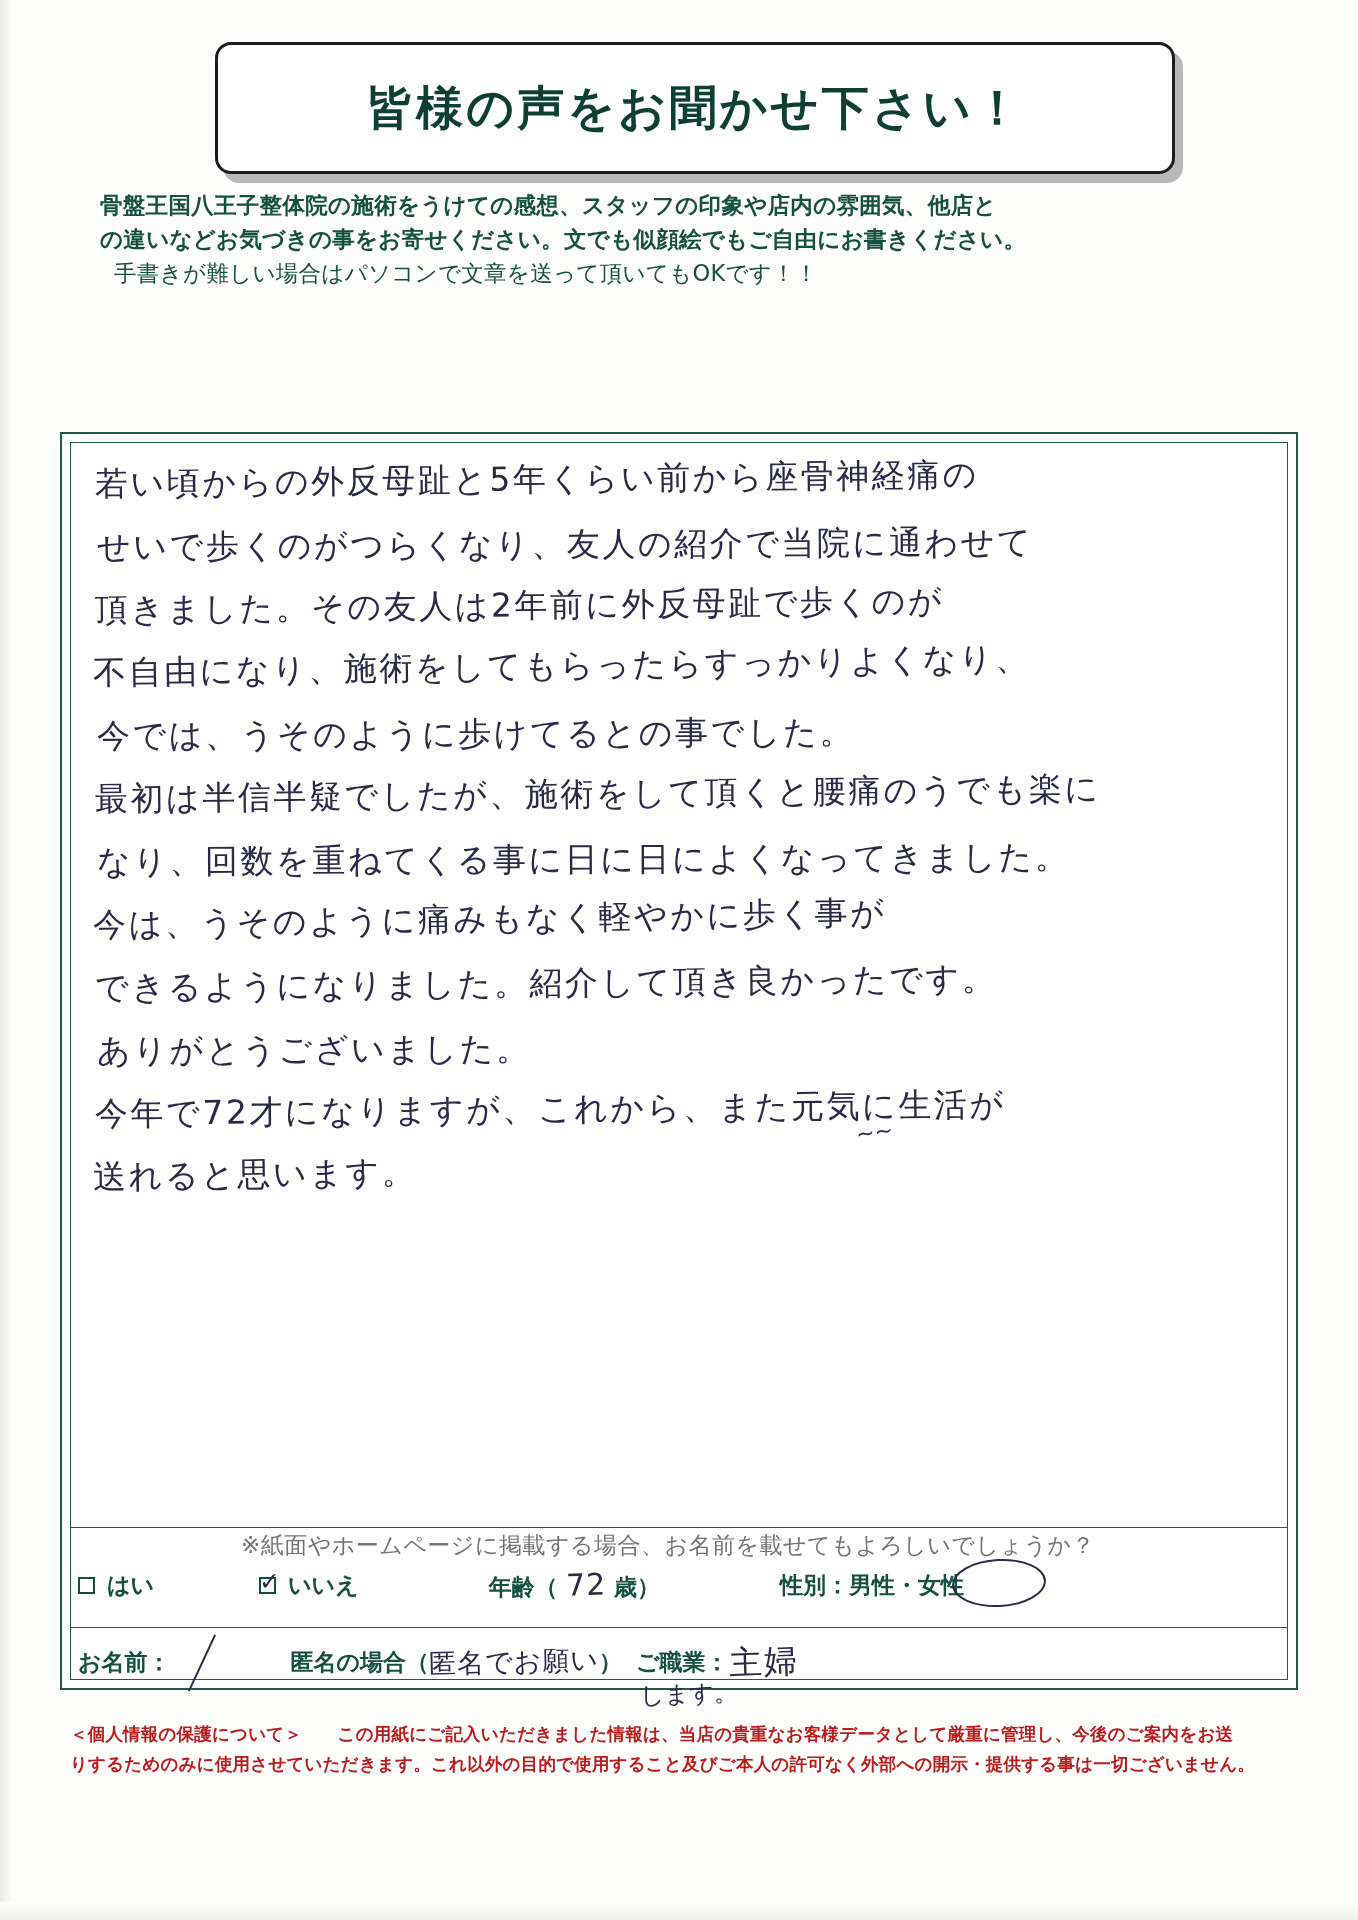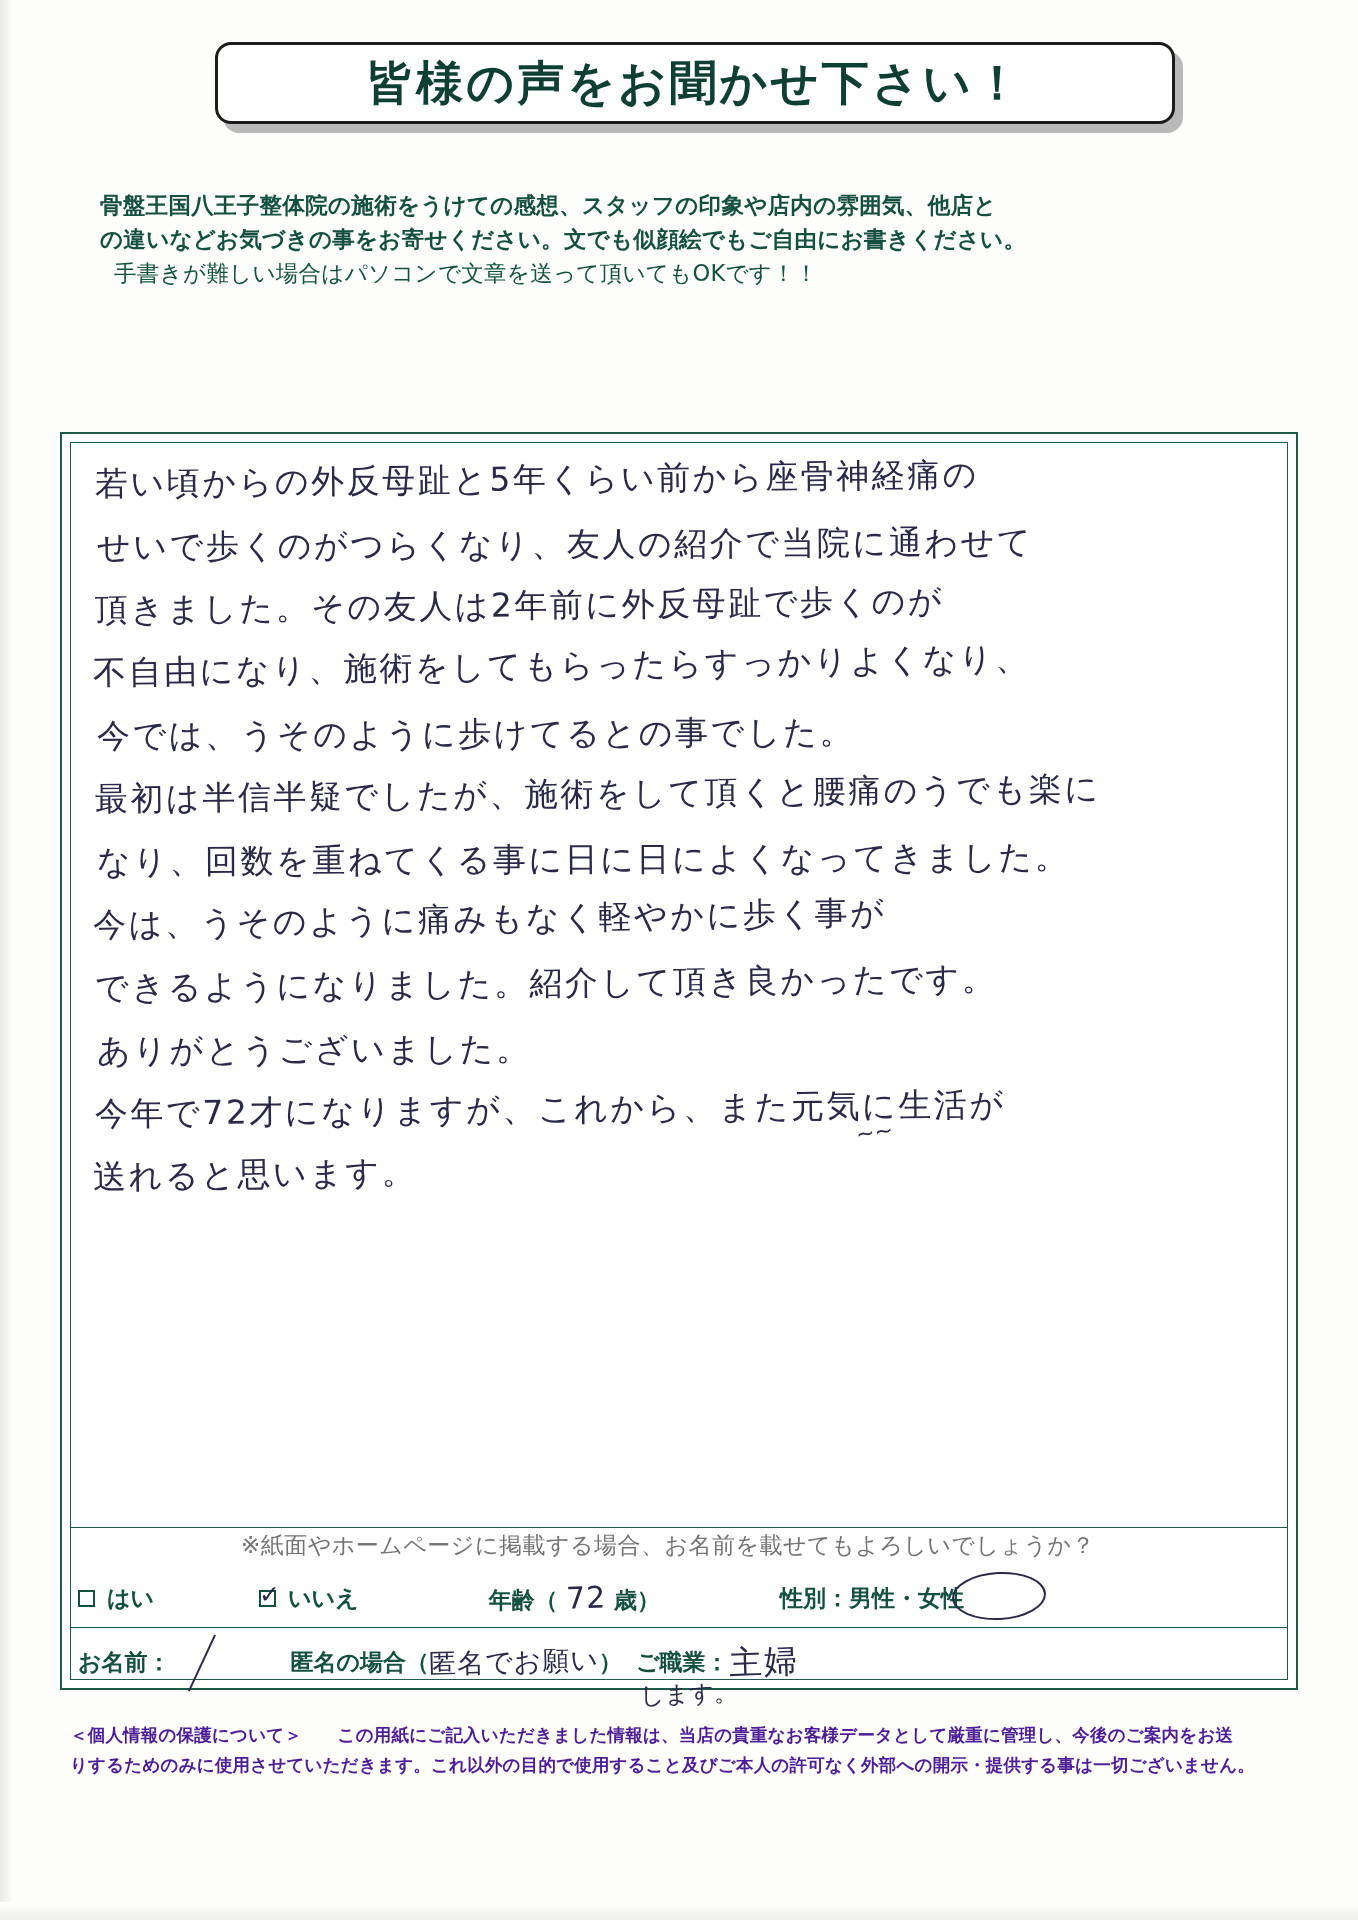"皆様の声をお聞かせ下さい！" .title-wrap { height: 82px -> 132px }
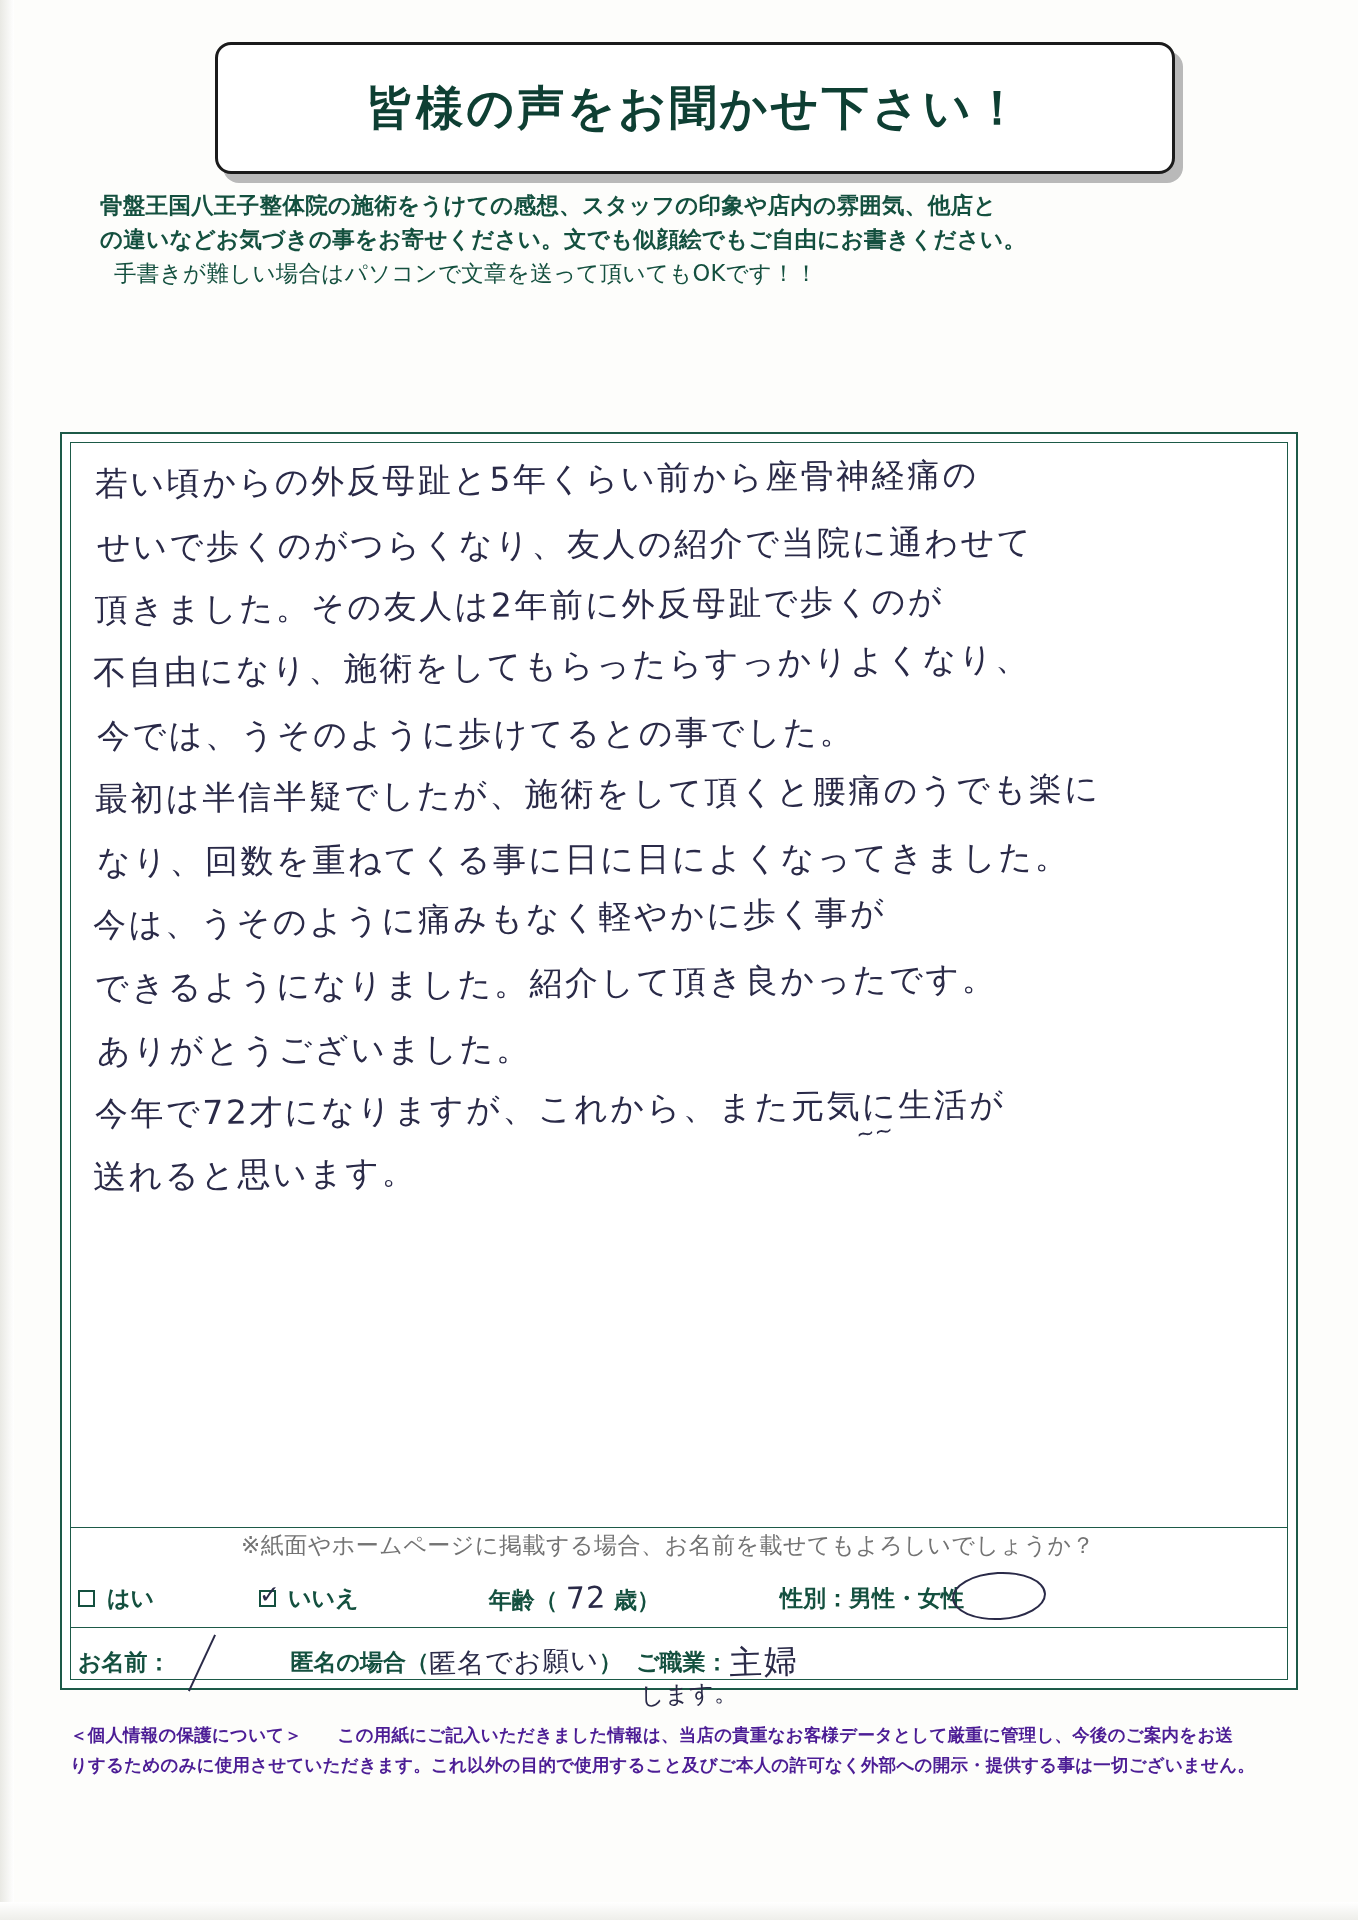"はい" .publish-opts { margin-top: 19px -> 6px }
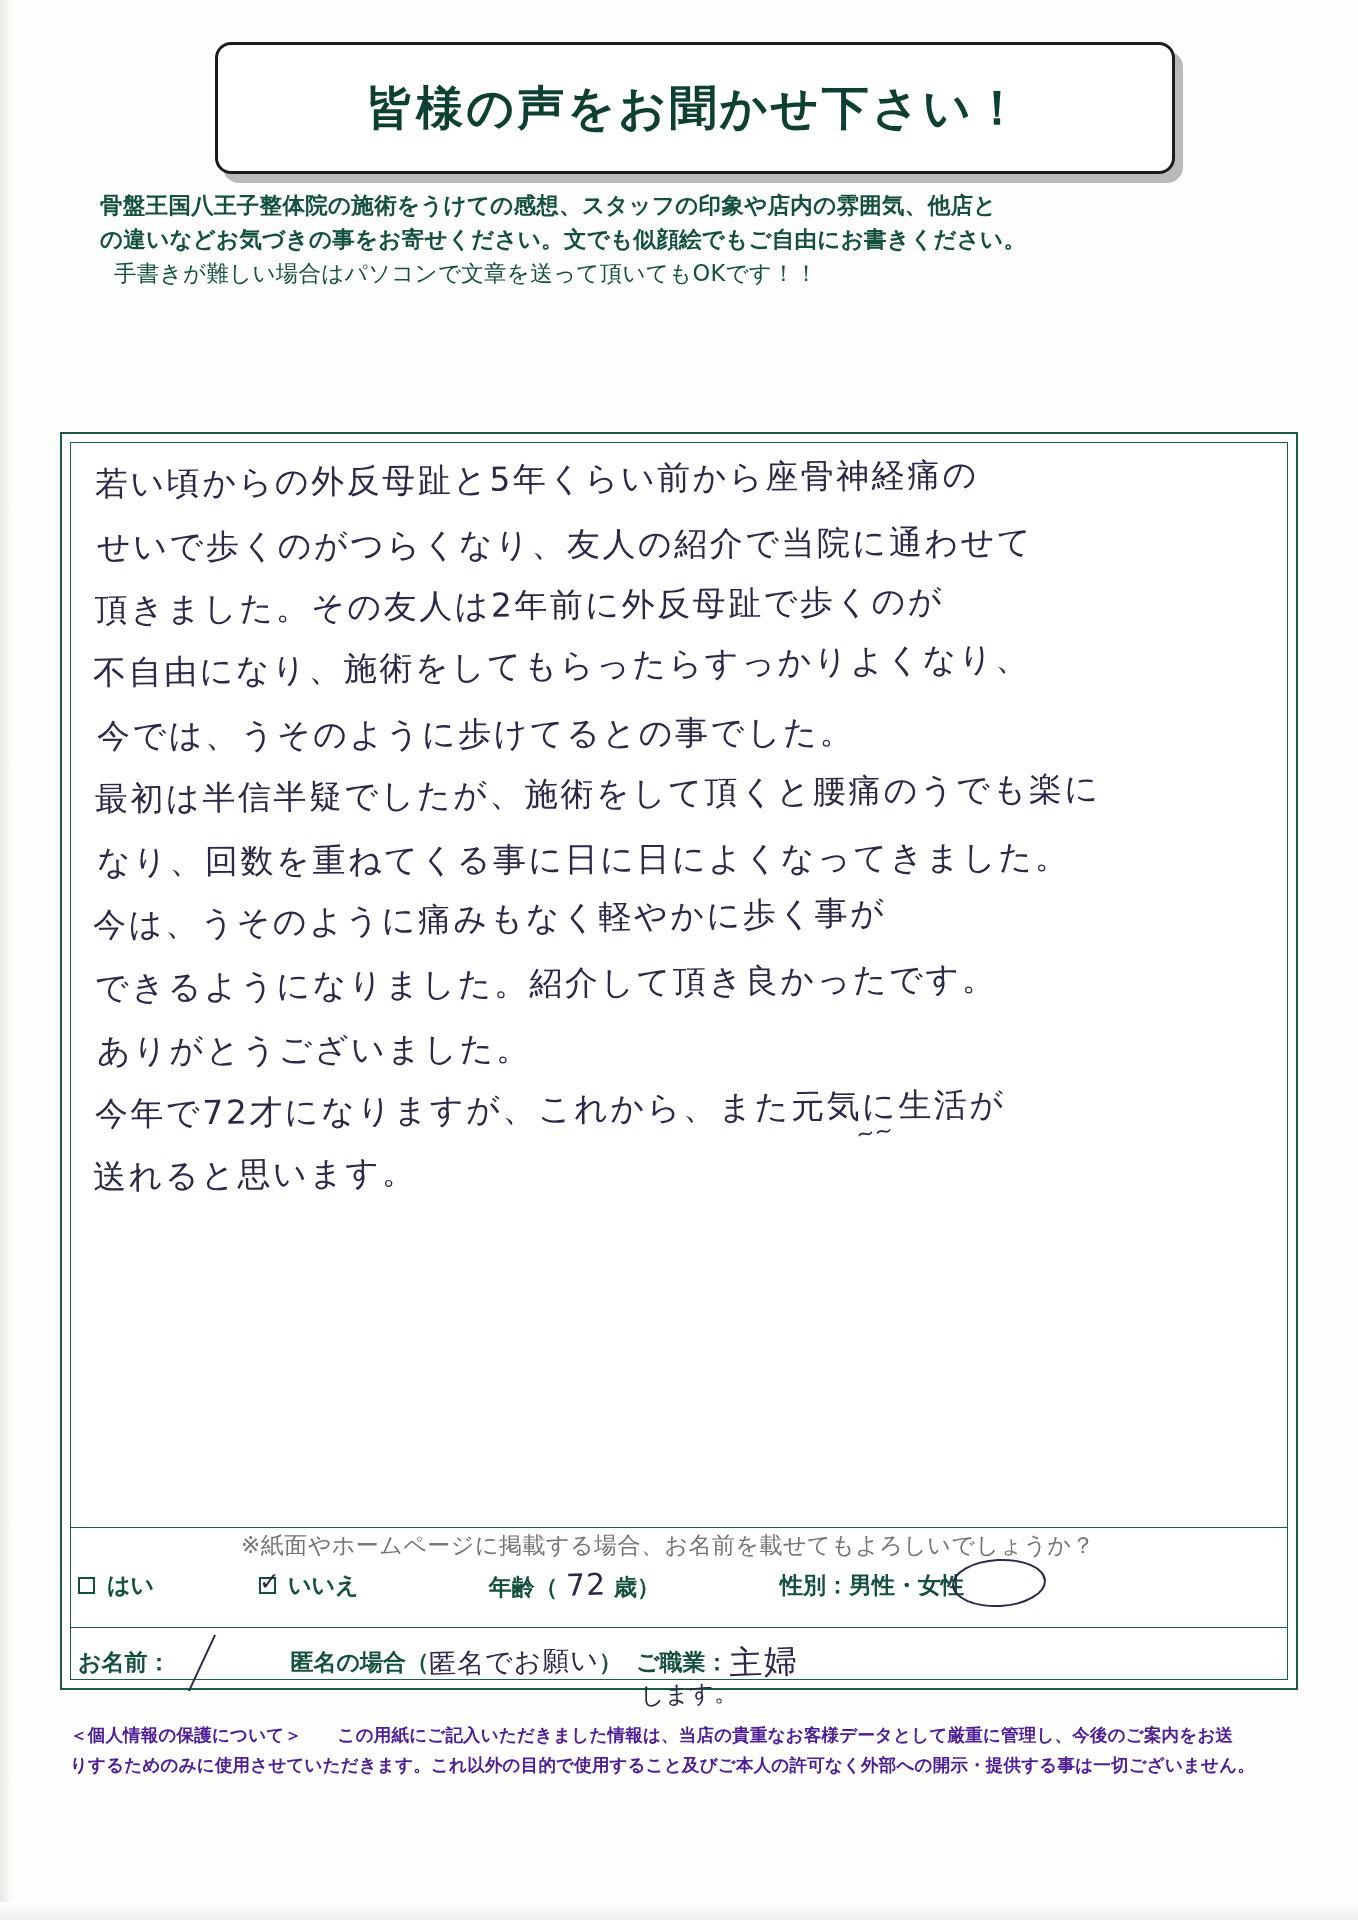"＜個人情報の保護について＞" .footer-line { color: #4c1d95 -> #b91c1c; font-family: Liberation Serif, serif -> Liberation Mono, monospace }
